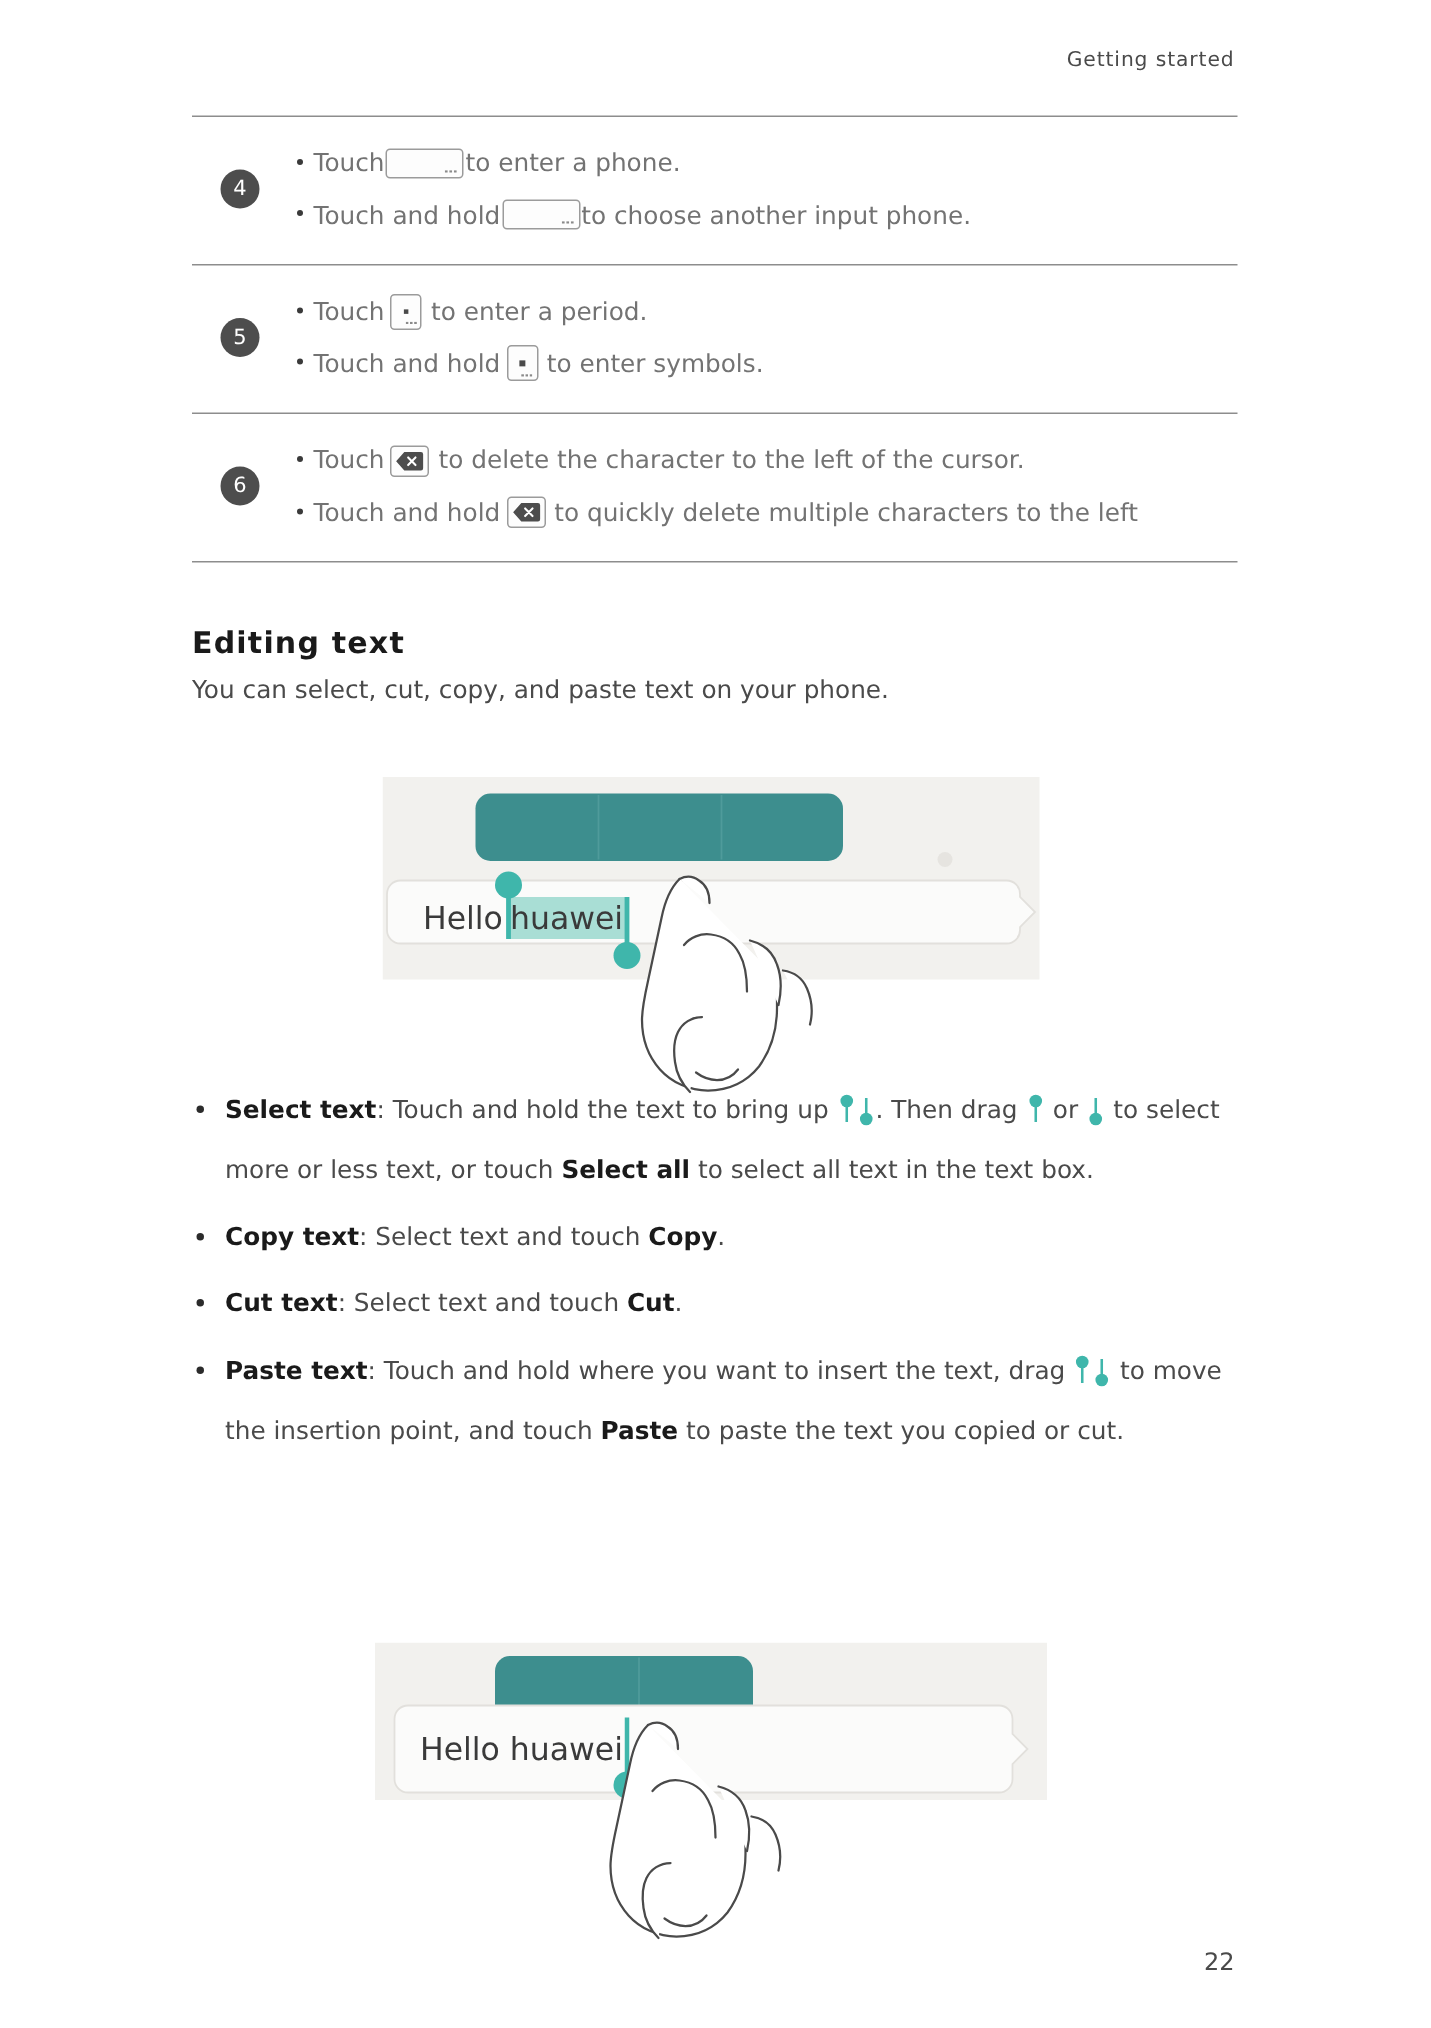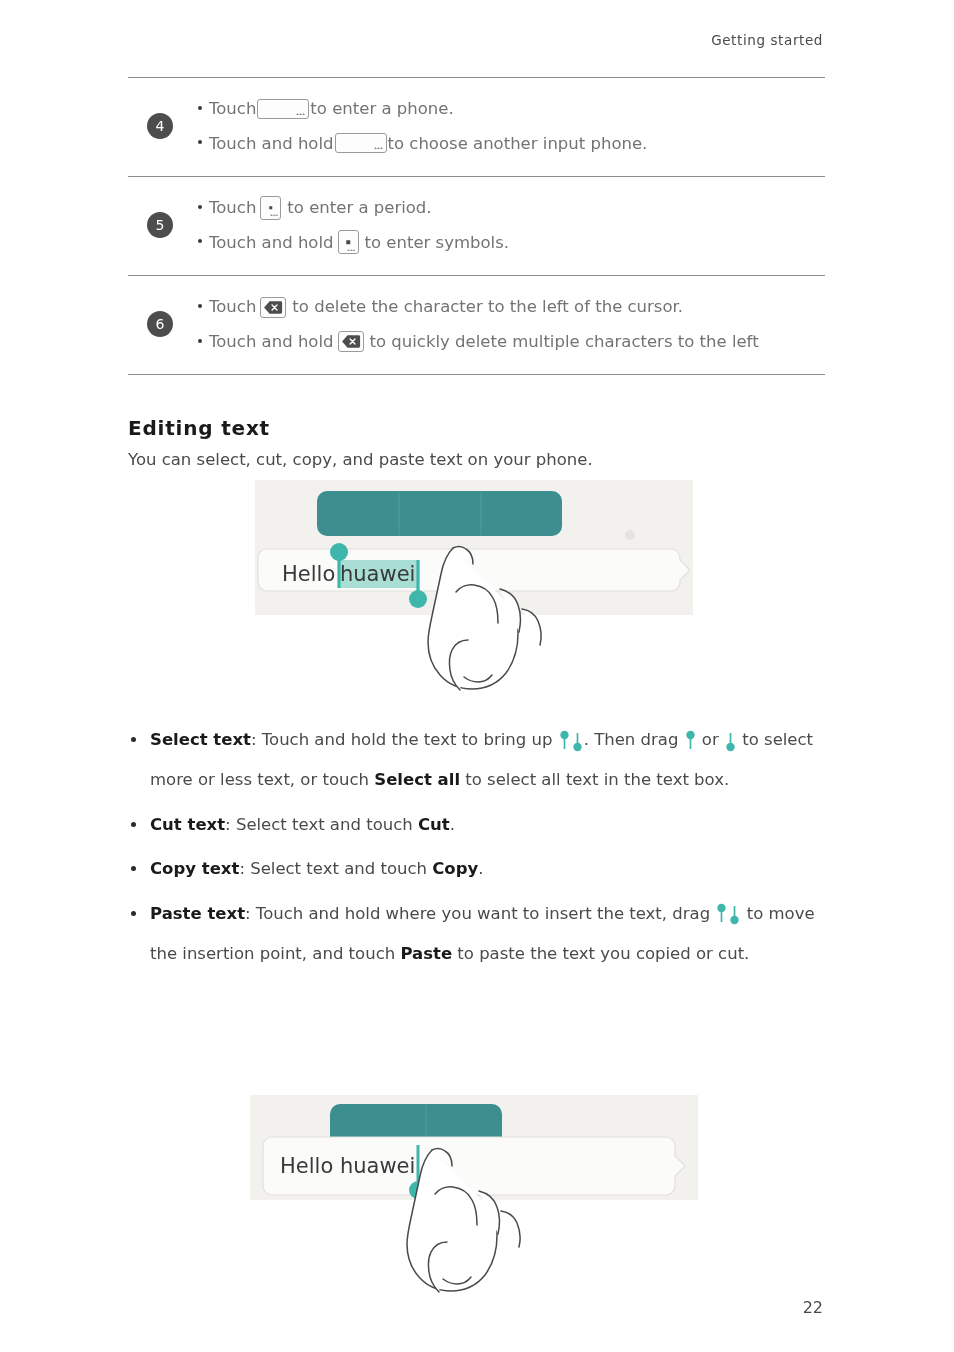"Hello" #illustration-1 { top: 480px -> 518px }
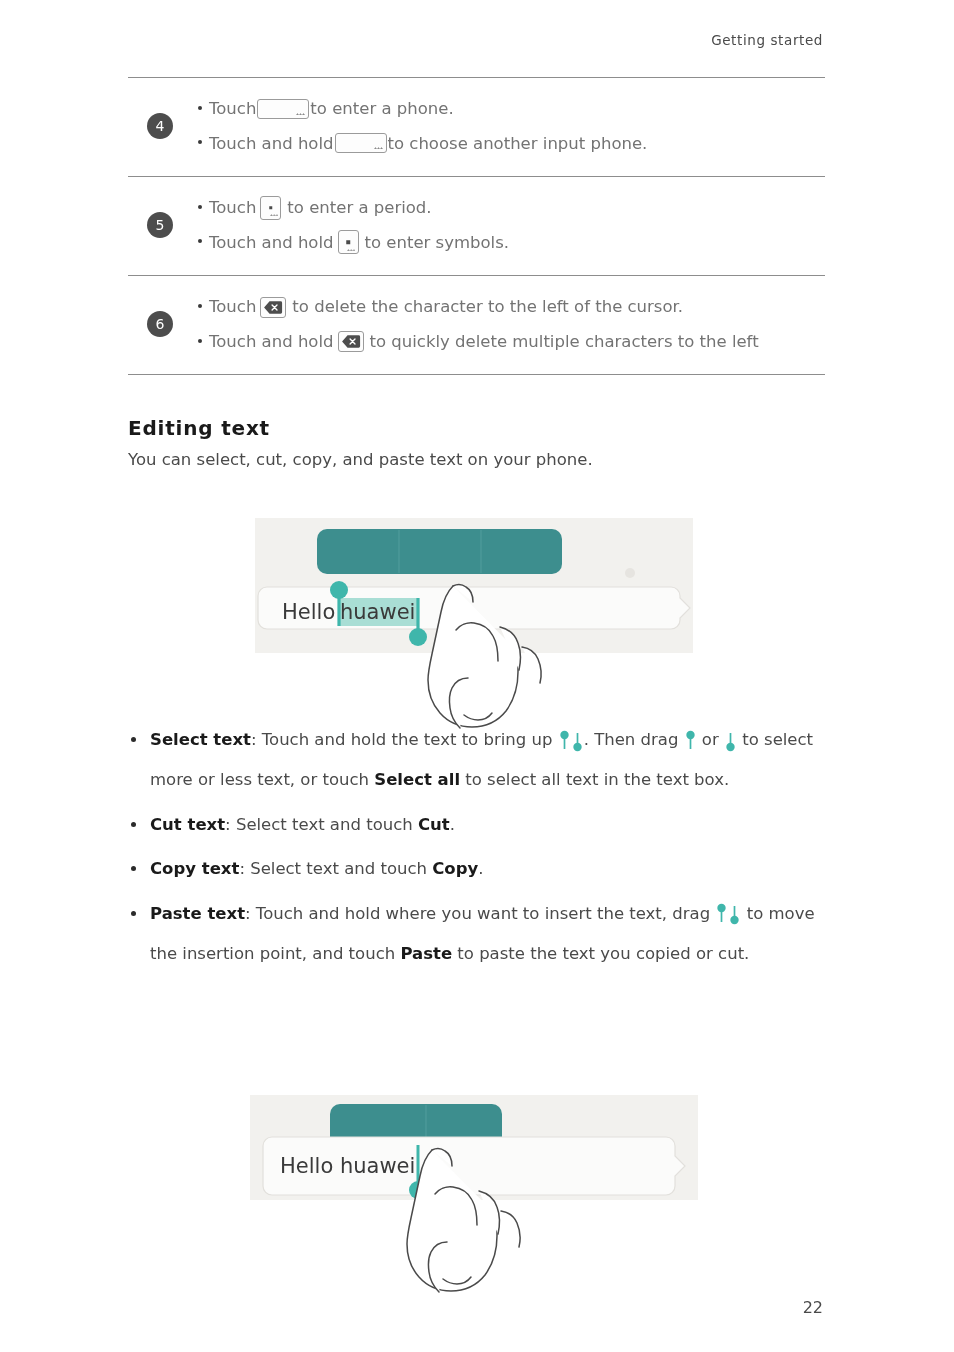"Cut text: Select text and" div.bullet { order: before "Copy text: Select text and" -> after "Copy text: Select text and" }
